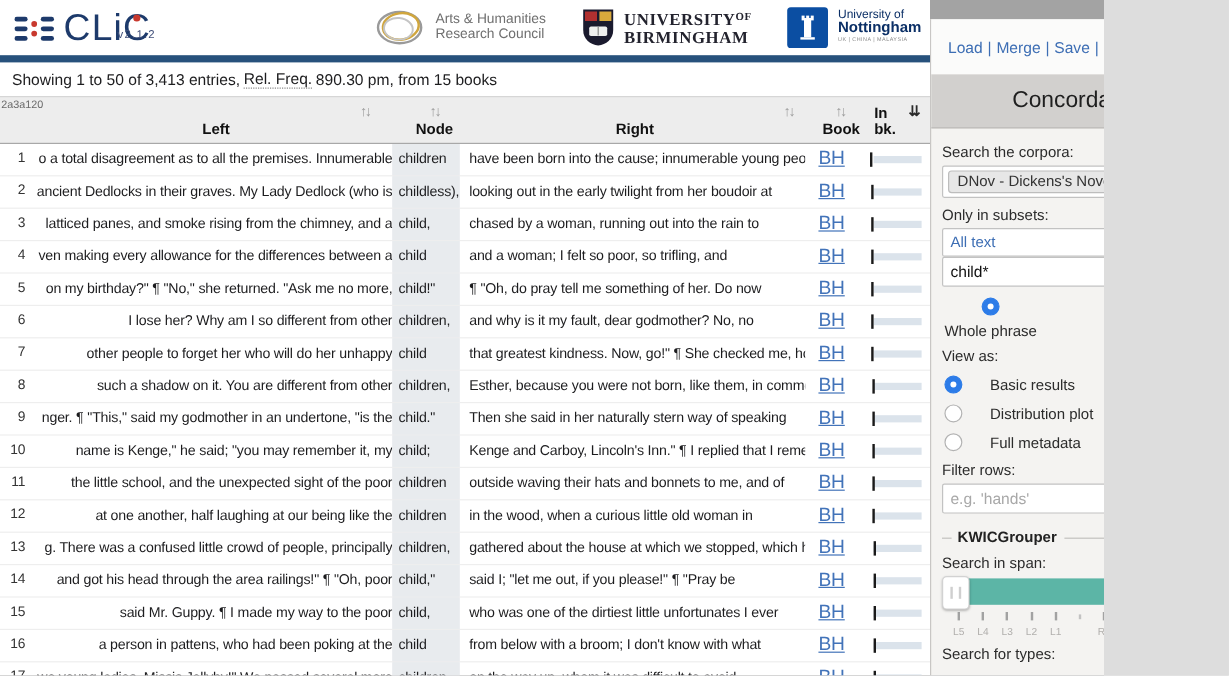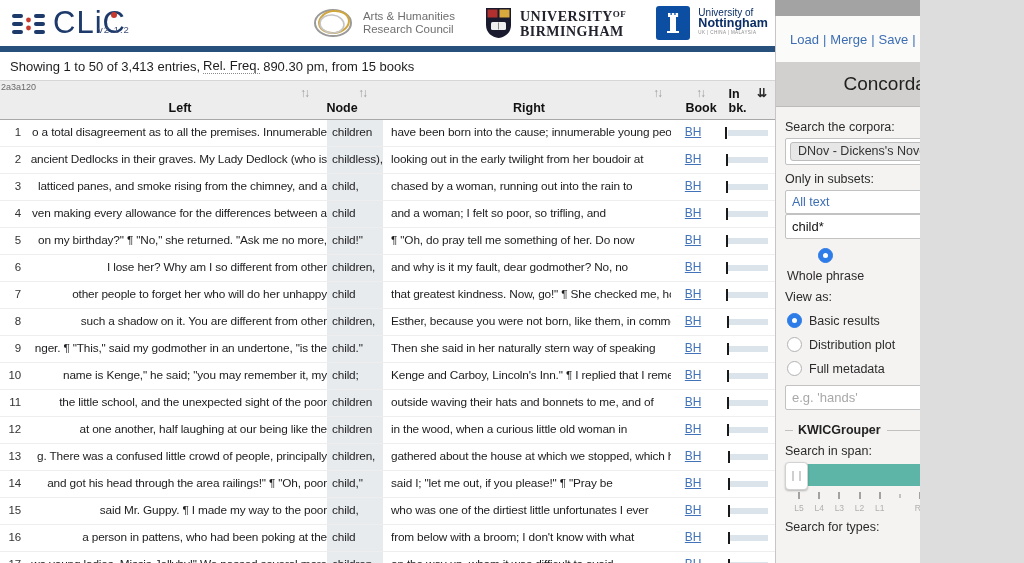"Node" span.col-label { left: 342px -> 362px }
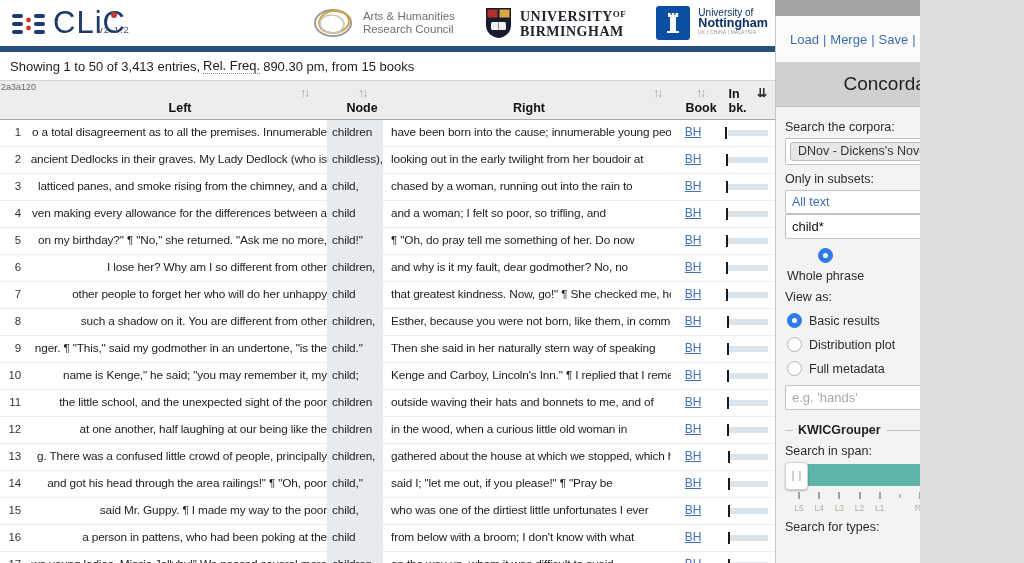"BH" .cell-book a { font-size: 12px -> 16px }
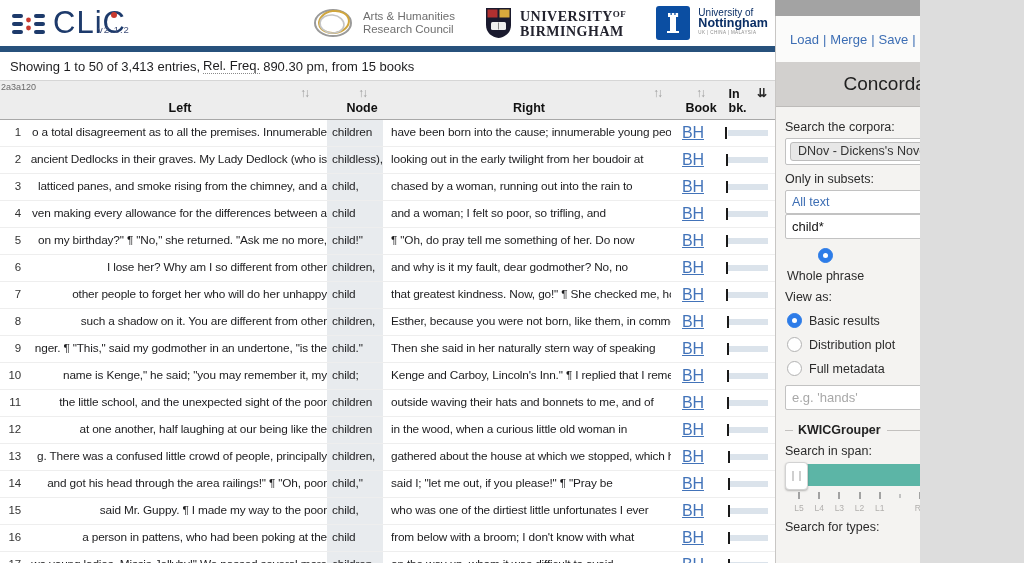"Basic results" .vradios label { gap: 7px -> 23px }
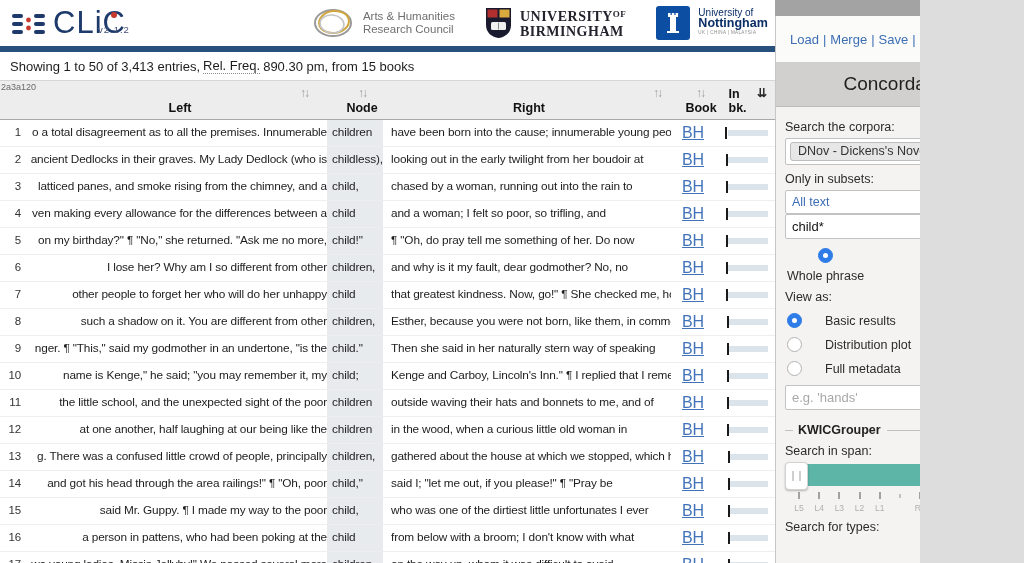"Filter rows:" div.flabel { html: none -> <div>Filter rows:</div> }
